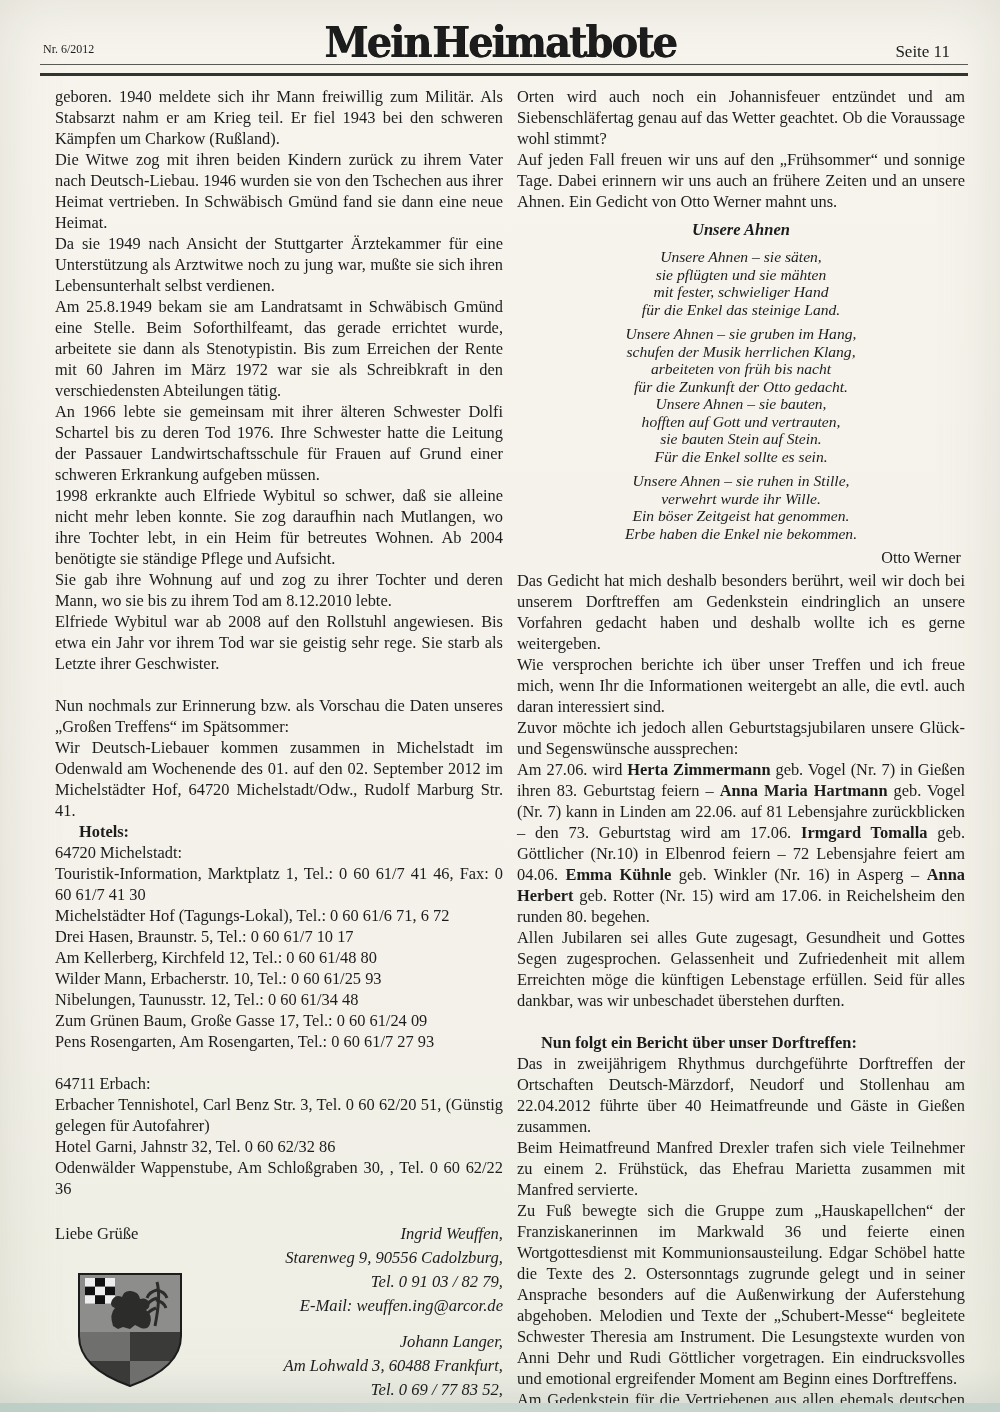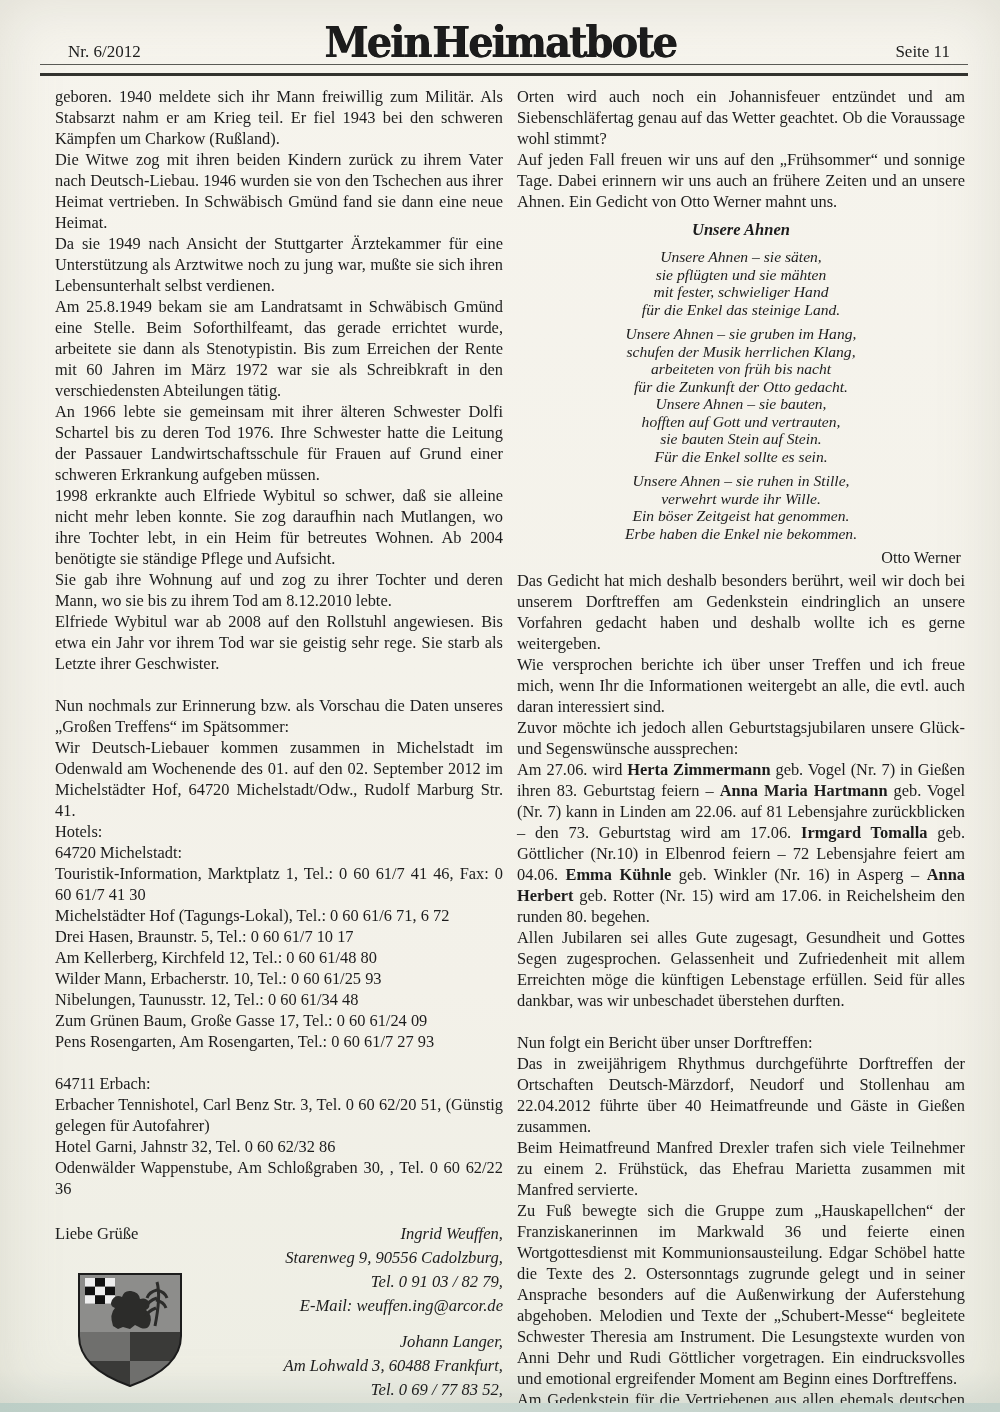"Nr. 6/2012" .issue { font-size: 17px -> 12px; left: 68px -> 43px }
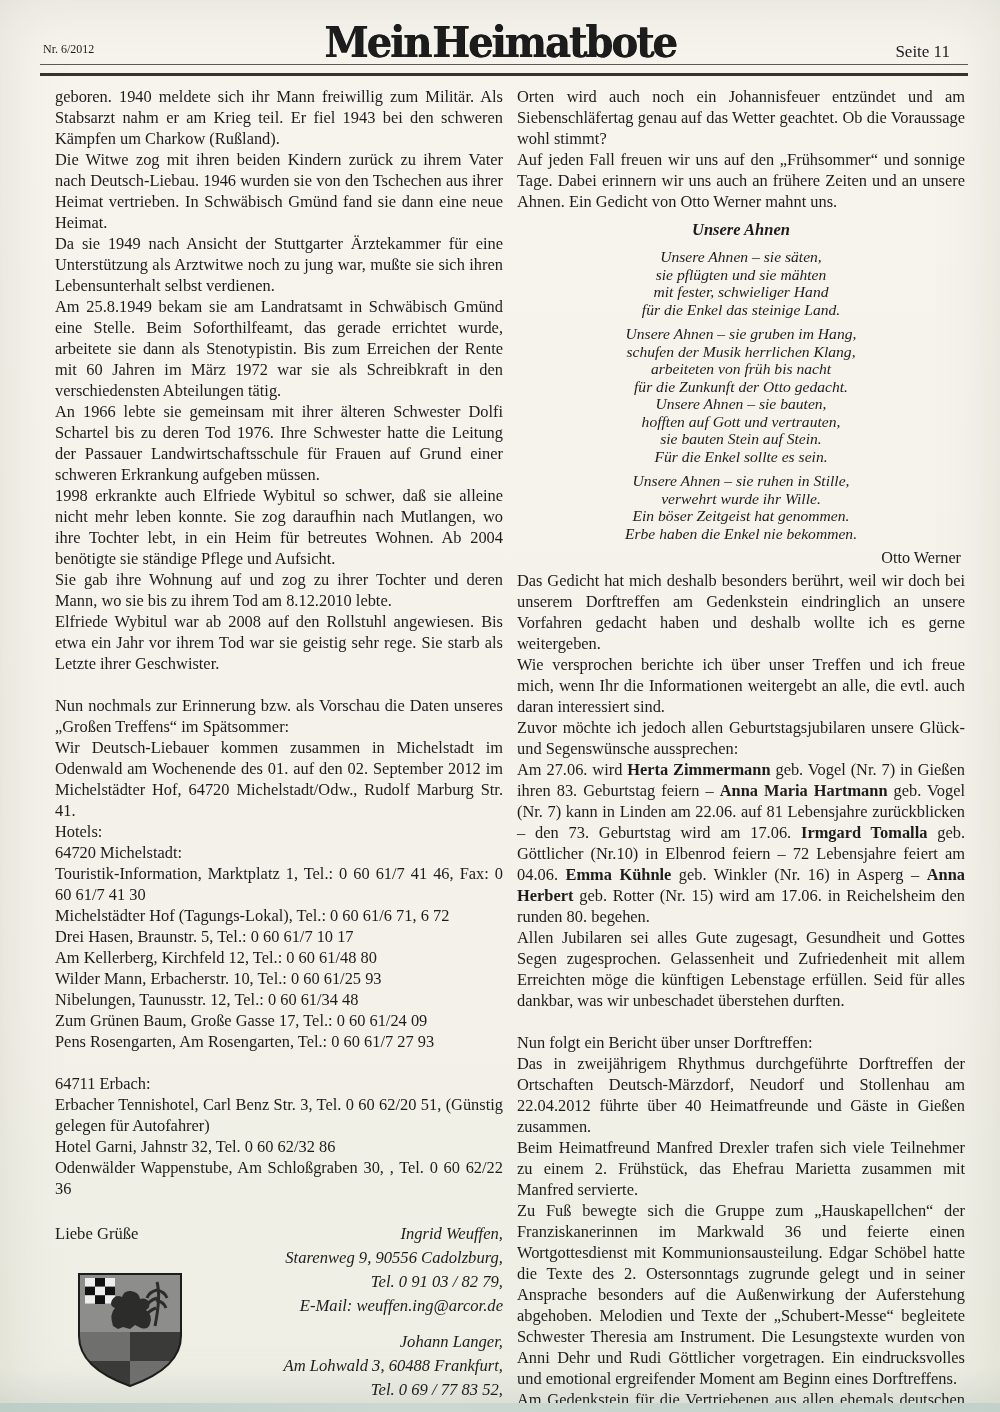"Hotels:" .bold { font-weight: normal -> bold; margin-left: none -> 24px }
